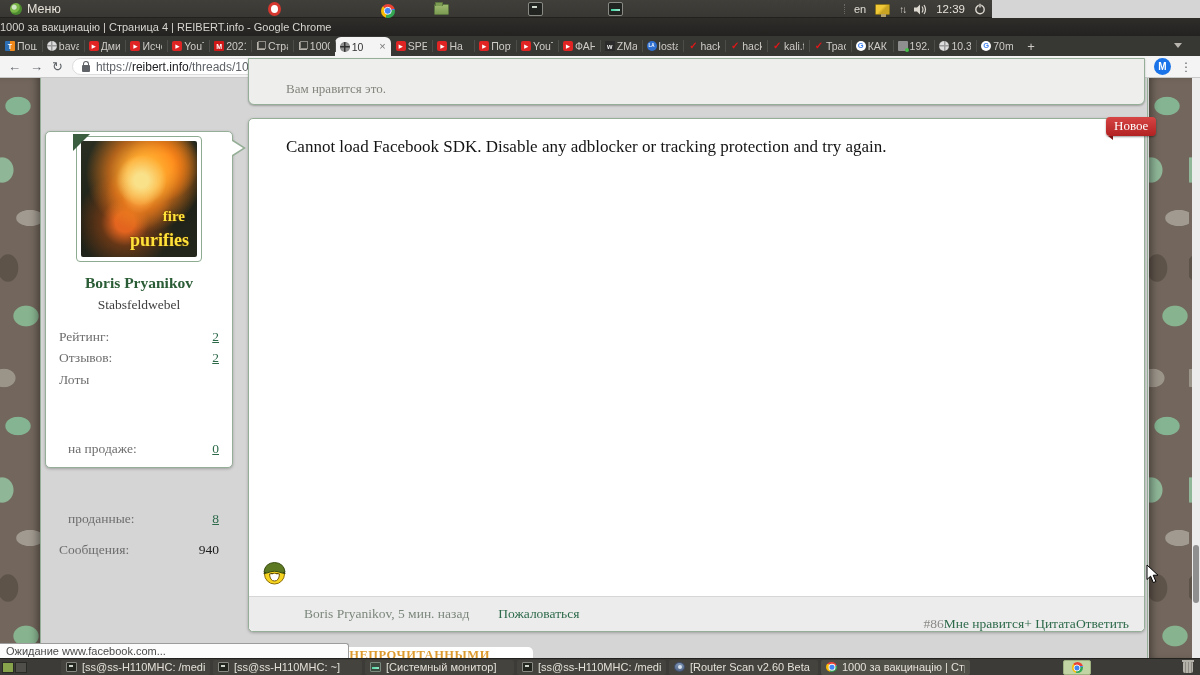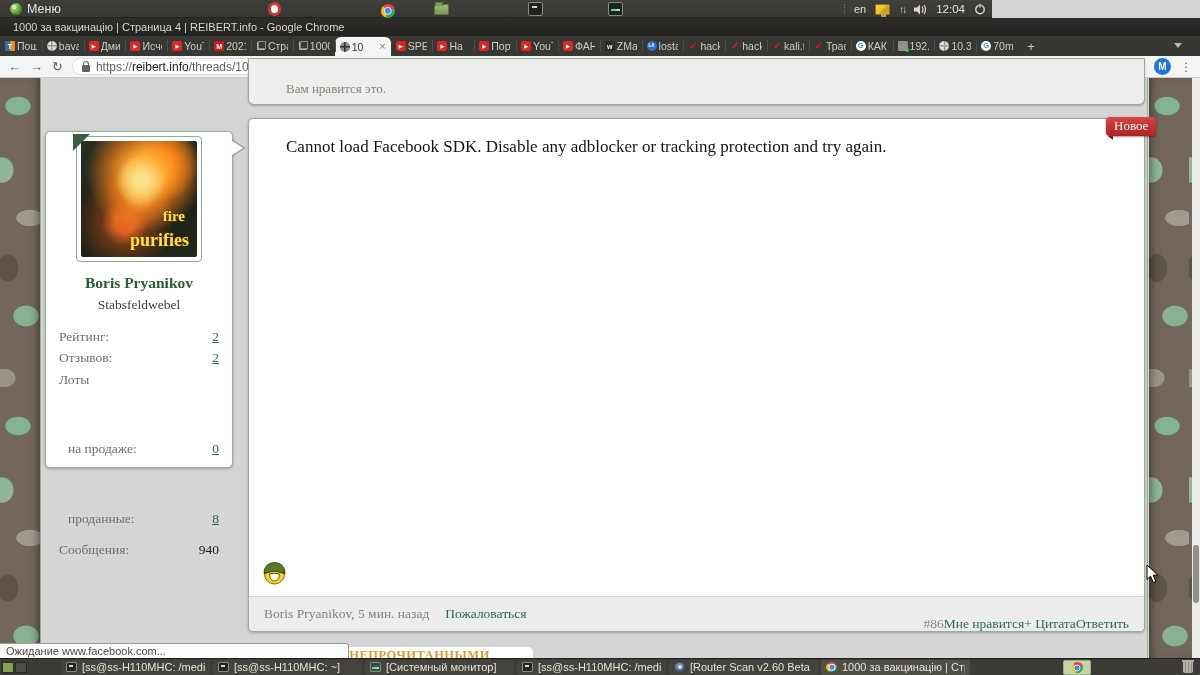"12:04" span.clock { text: 12:04 -> 12:39 }
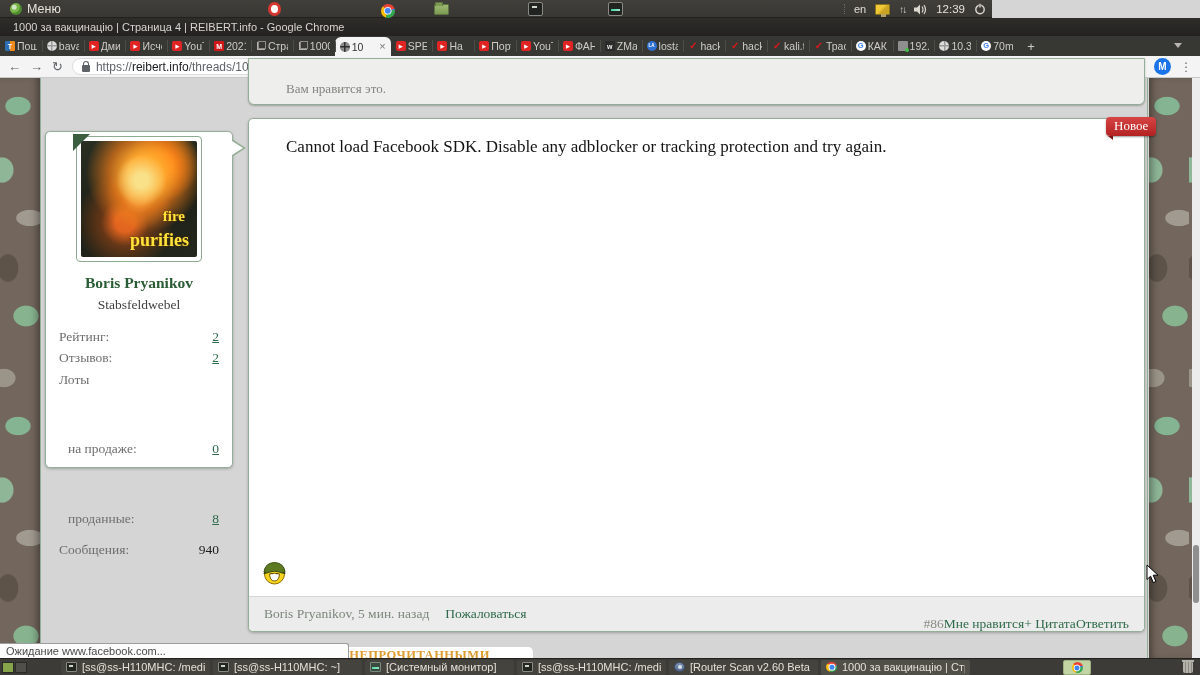"1000 за вакцинацію | Страница" .titlebar { padding-left: 13px -> none }
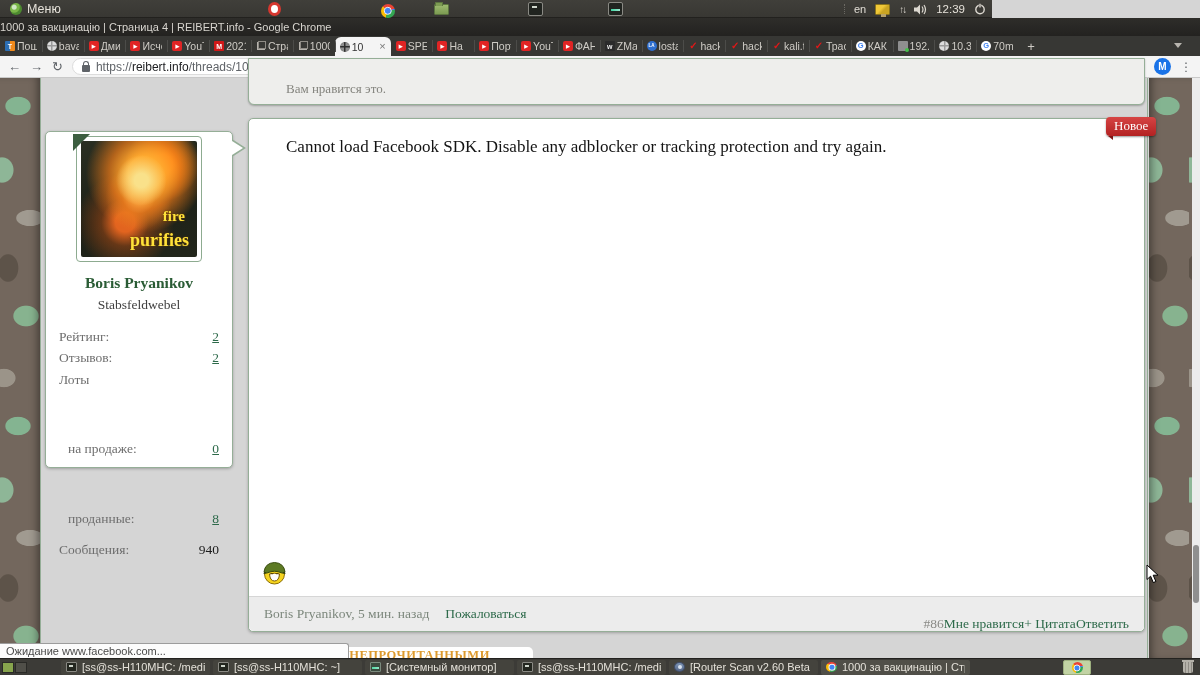"Boris Pryanikov, 5 мин. назад" .pf-left { gap: 16px -> 29px; margin-left: none -> 40px }
